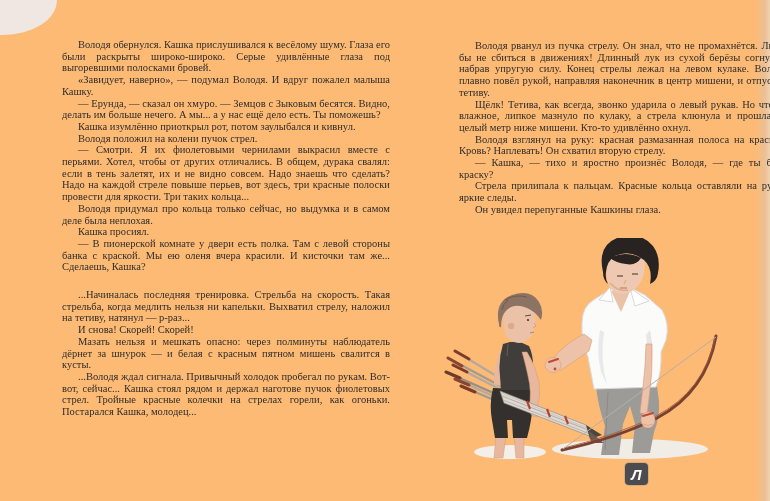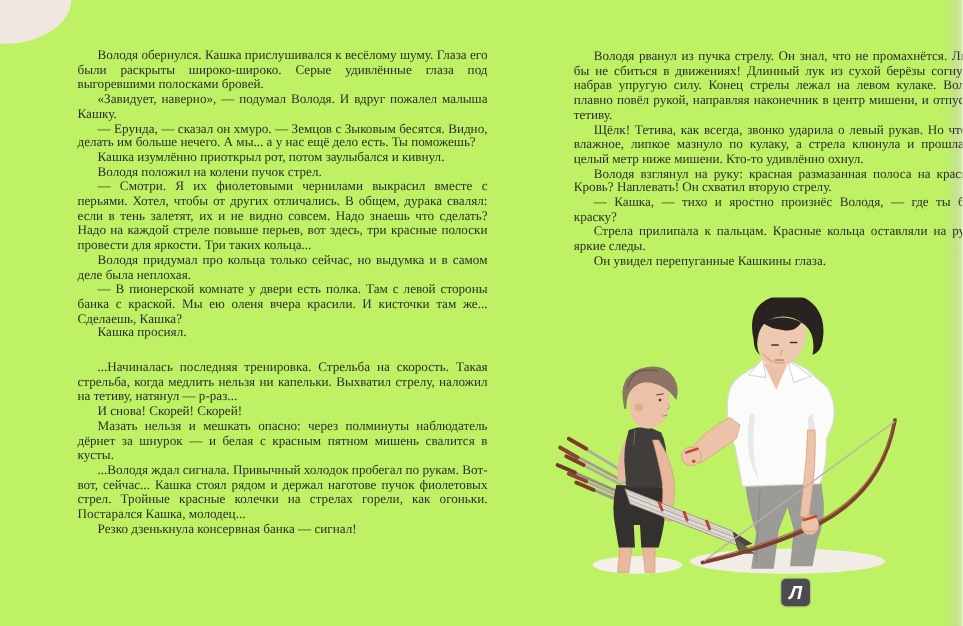"Володя обернулся. Кашка прислушивался к" .spread { background: #bef264 -> #fdba74 }
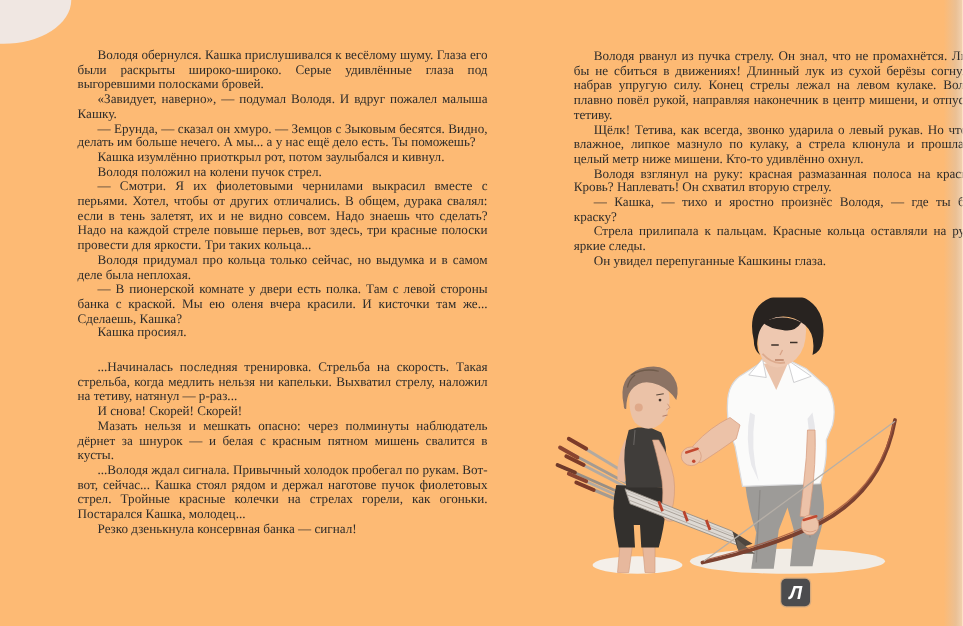"— В пионерской комнате у" p { order: before "Кашка просиял." -> after "Кашка просиял." }
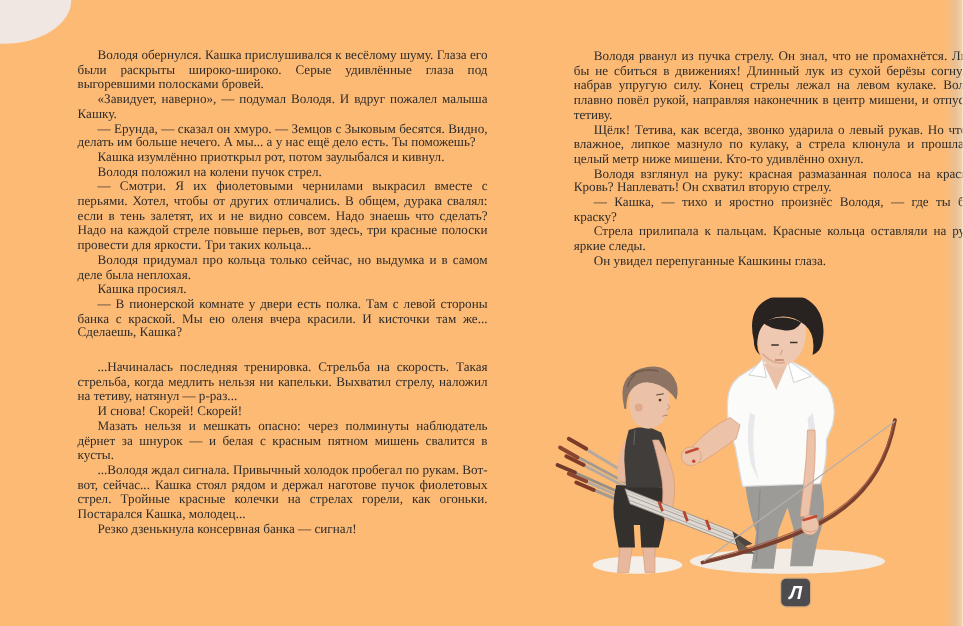"Резко дзенькнула консервная банка —" p { html: <p>Резко дзенькнула консервная банка — сигнал!</p> -> none }
